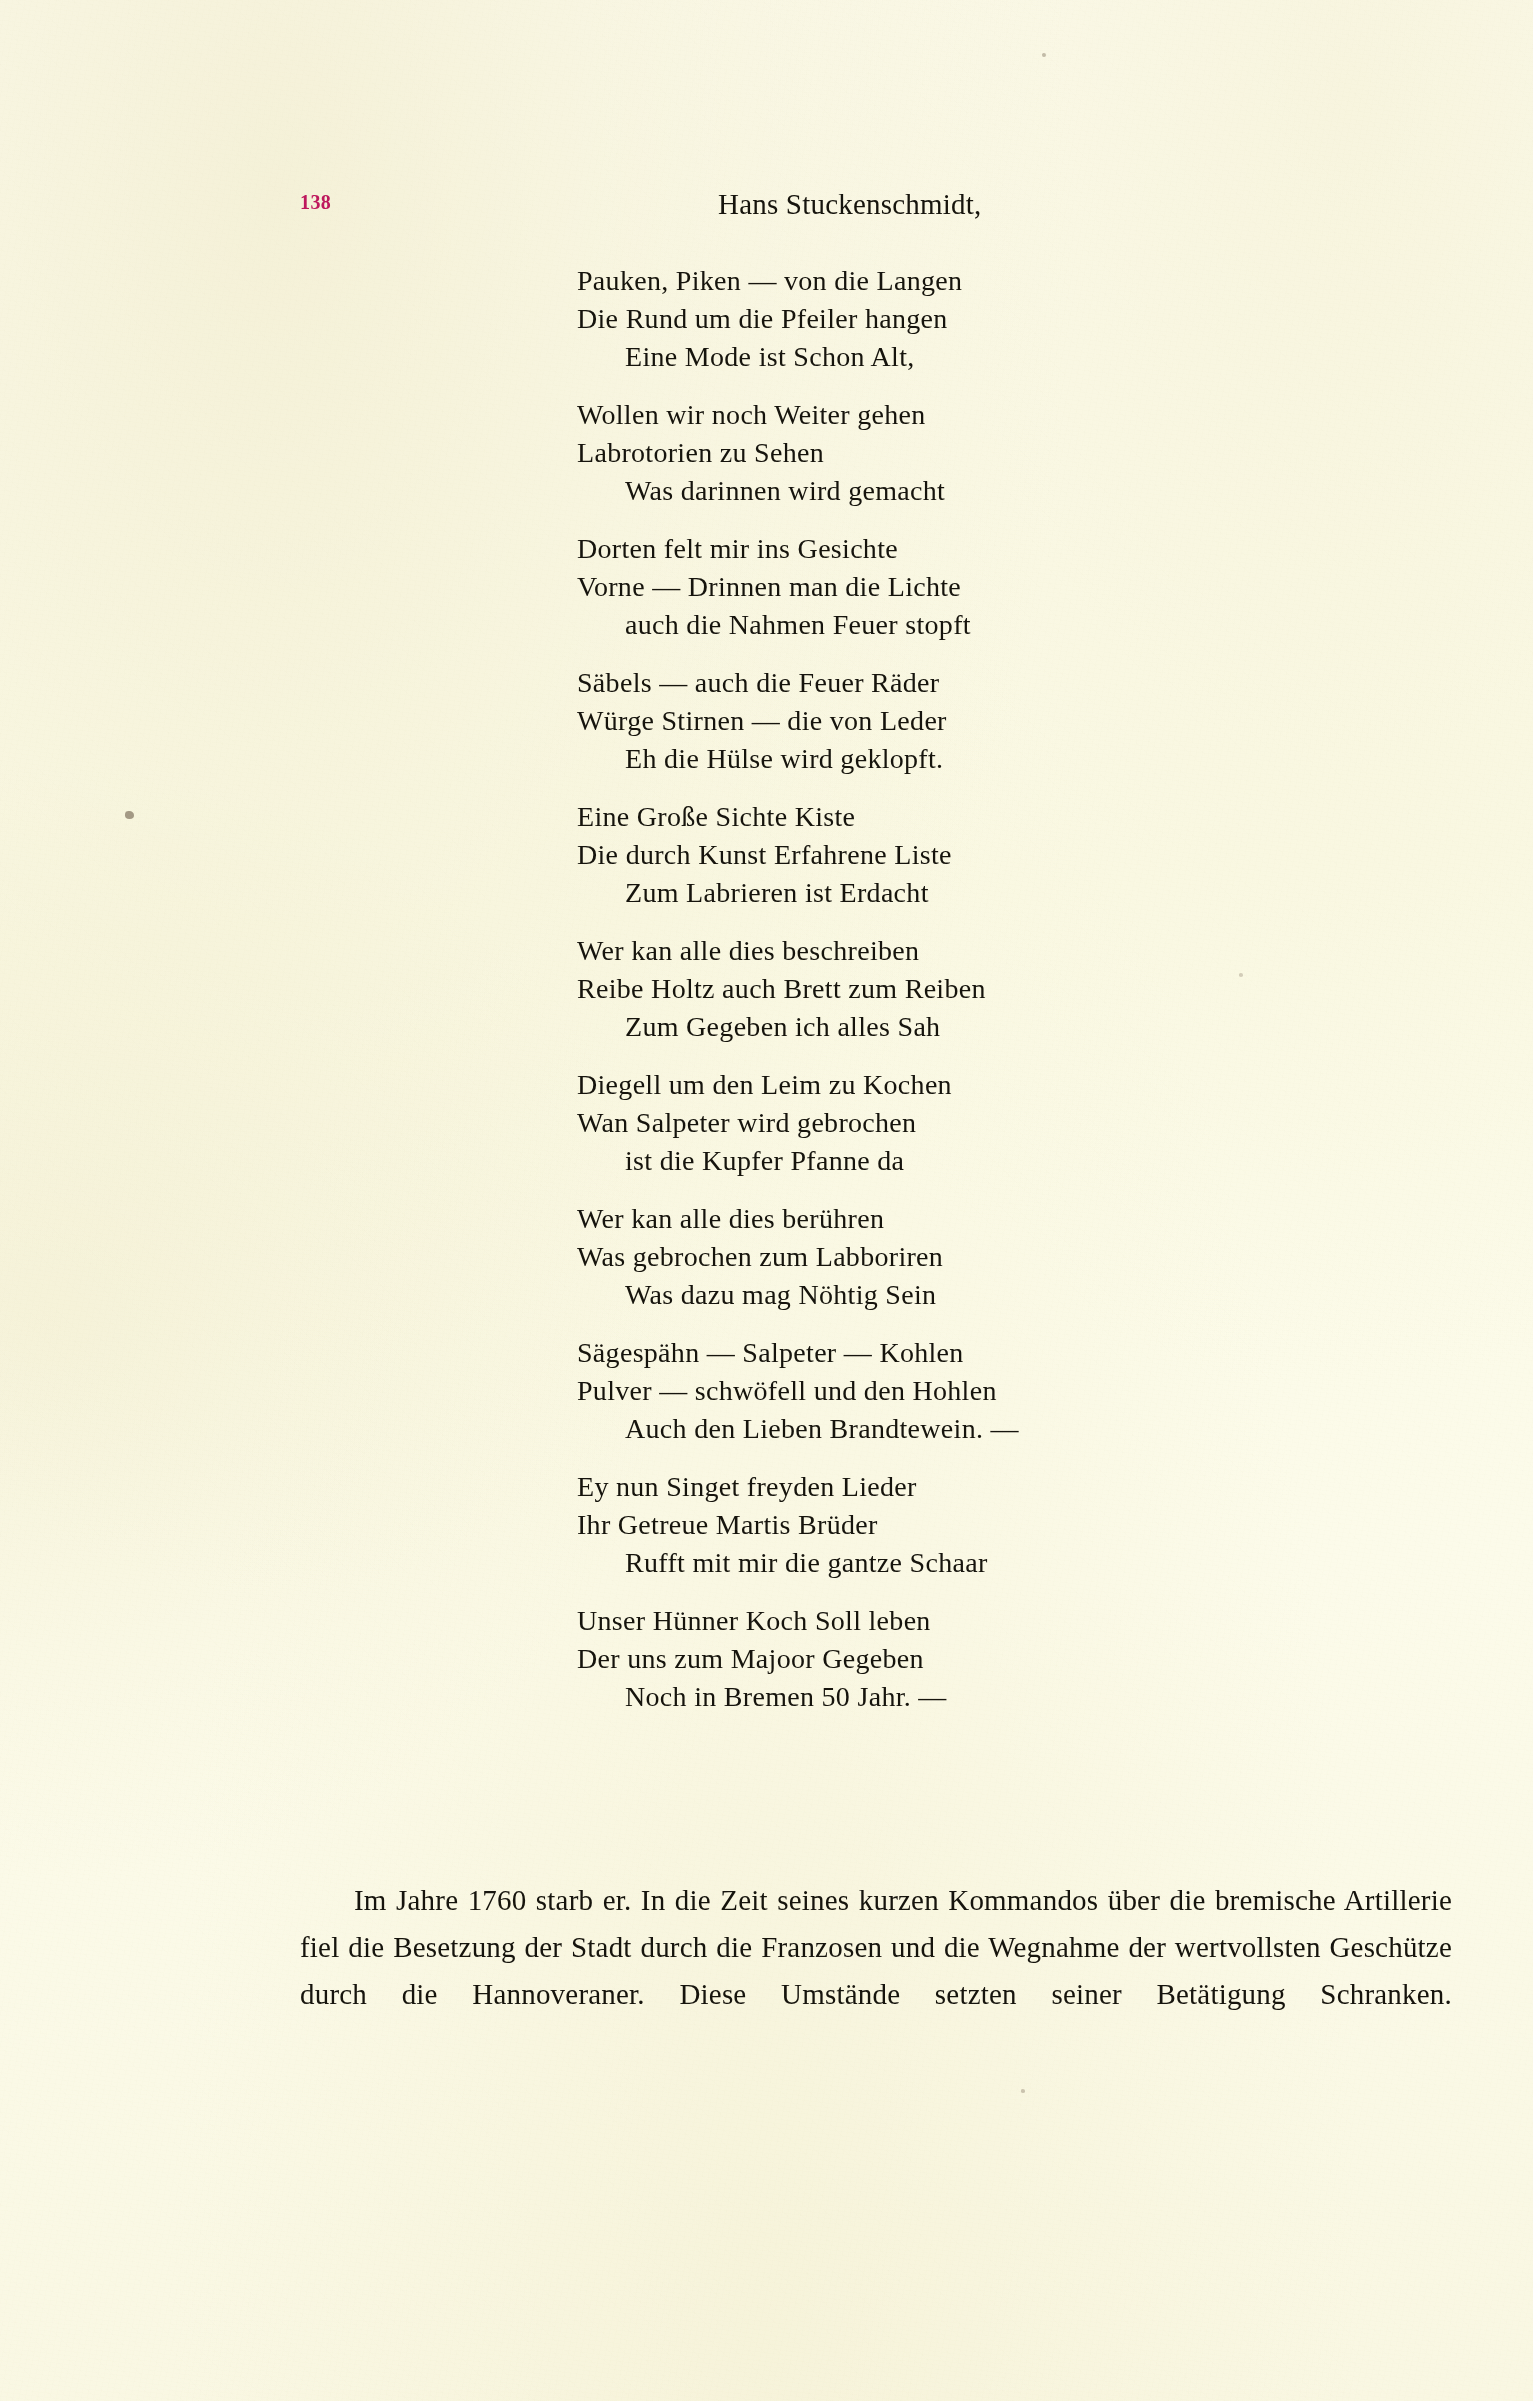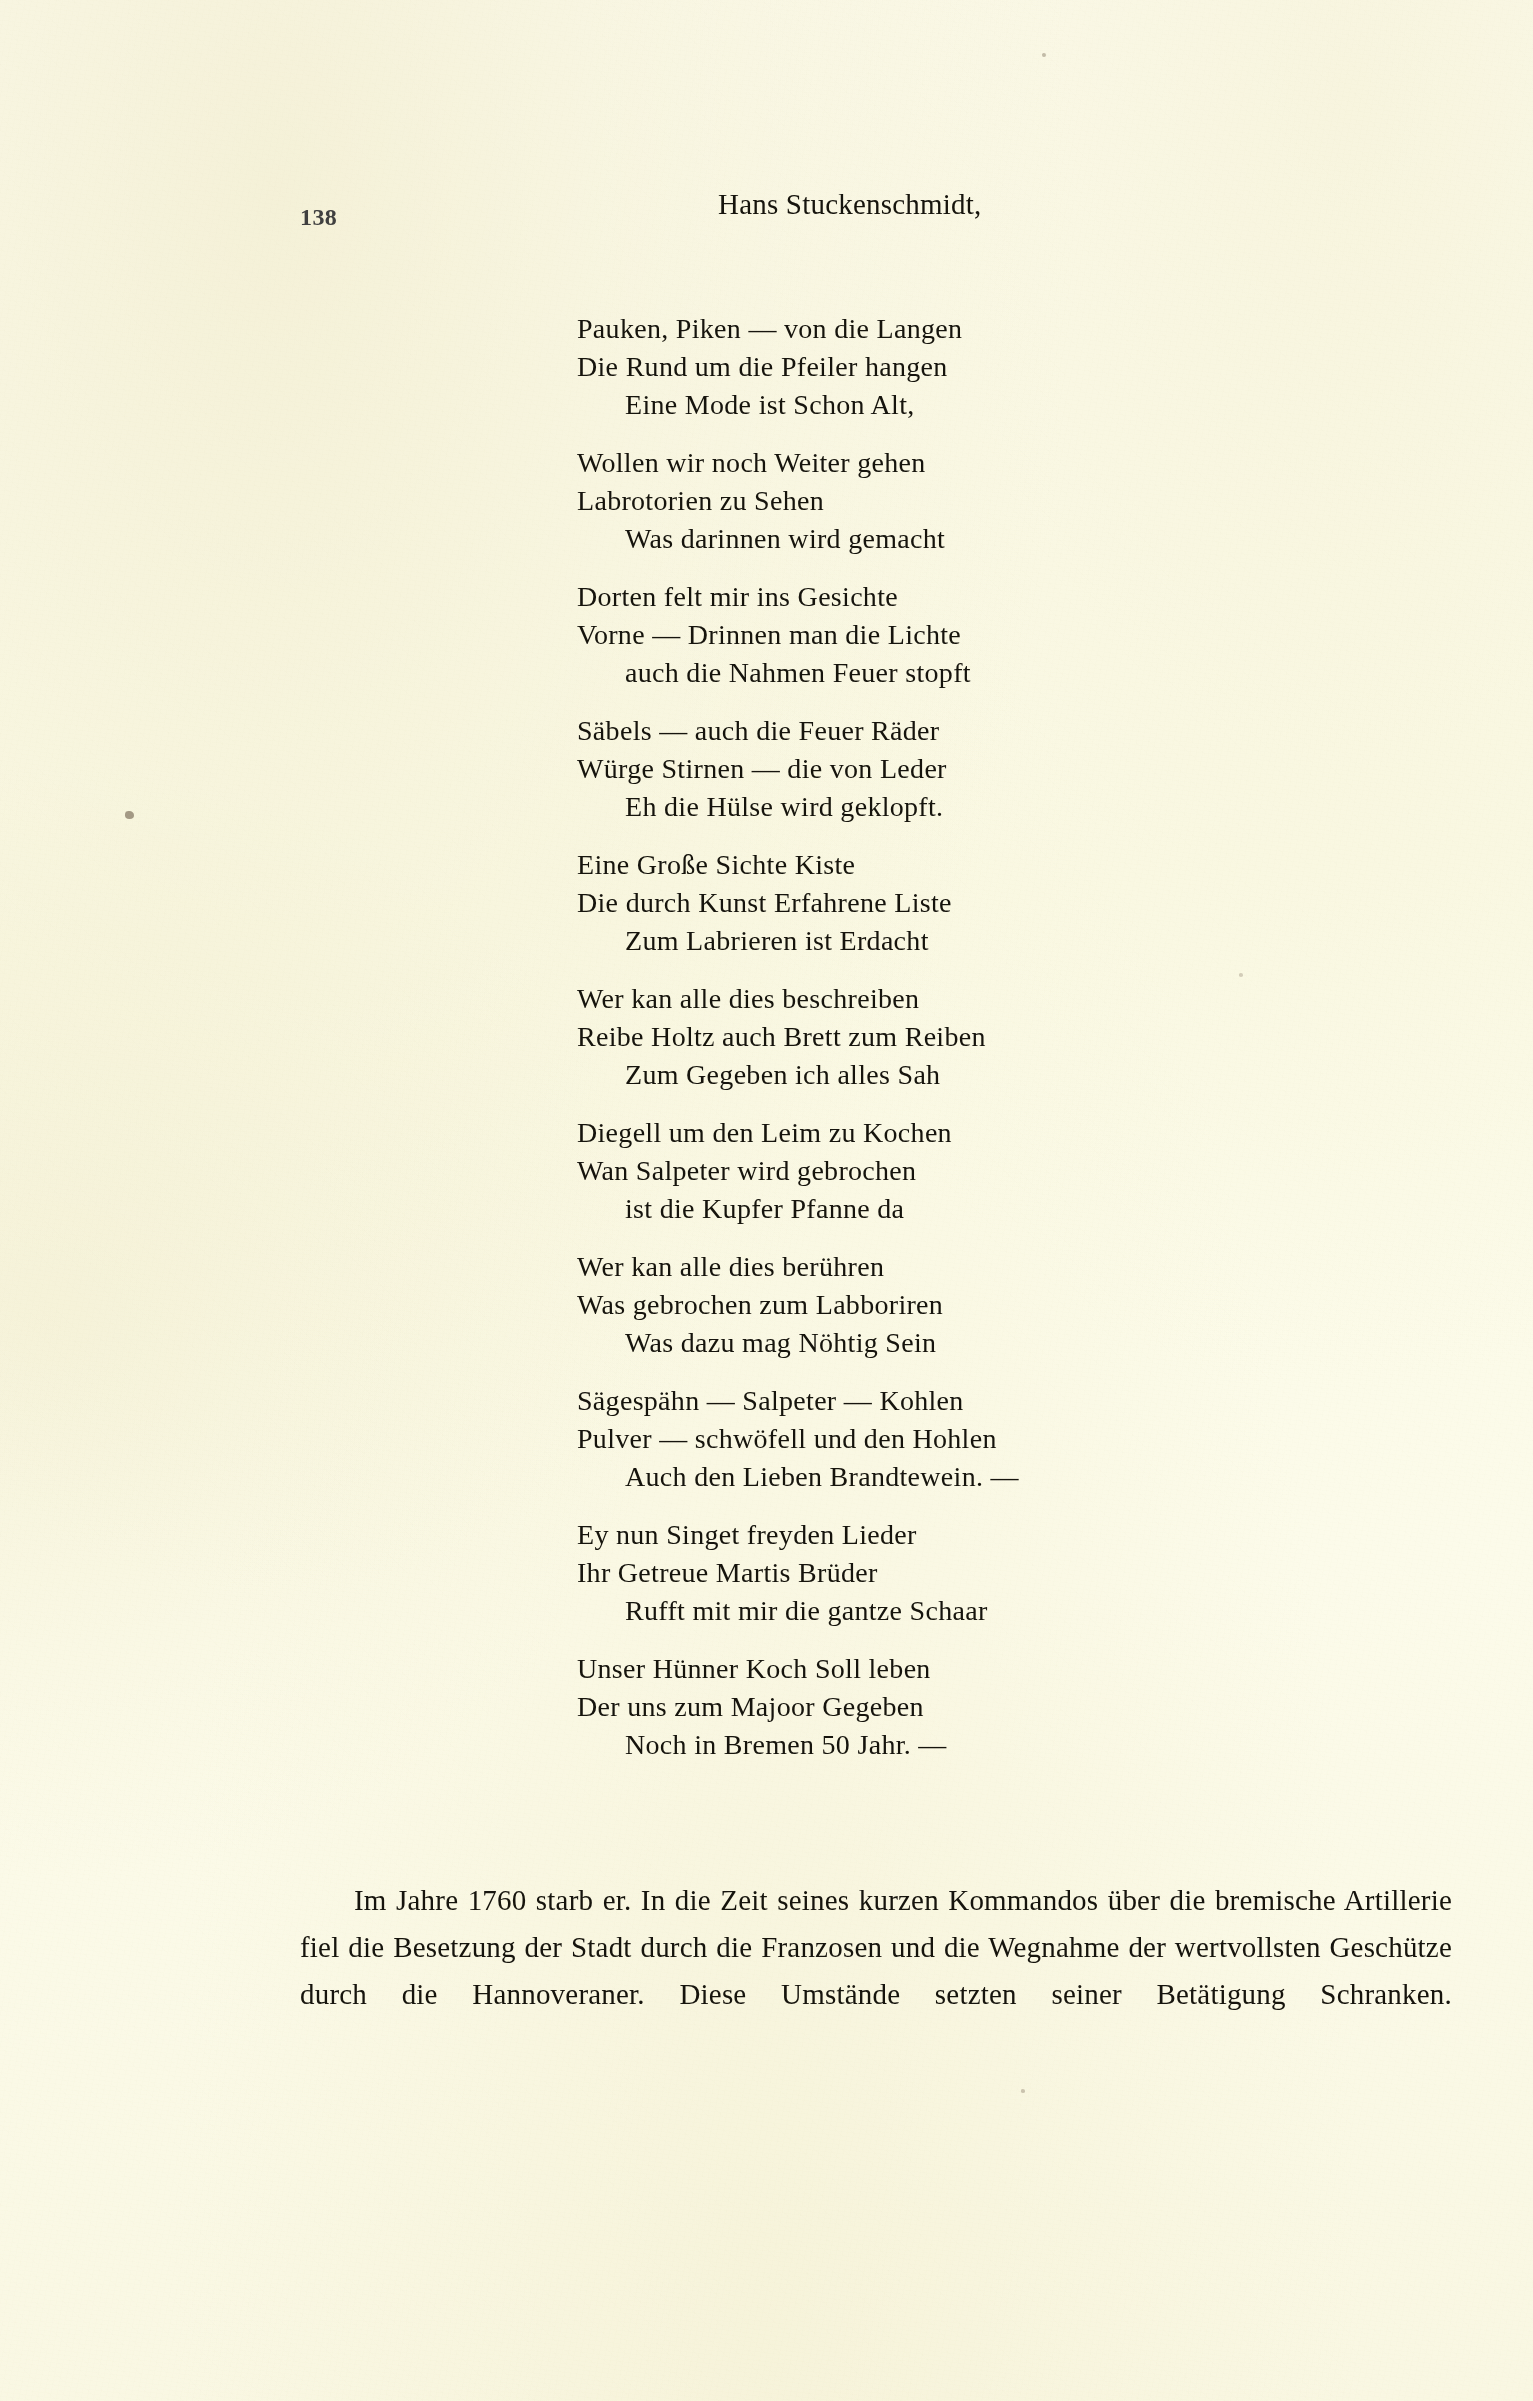"138" .folio { color: #404040 -> #be185d; font-size: 24px -> 20px; top: 16px -> 3px }
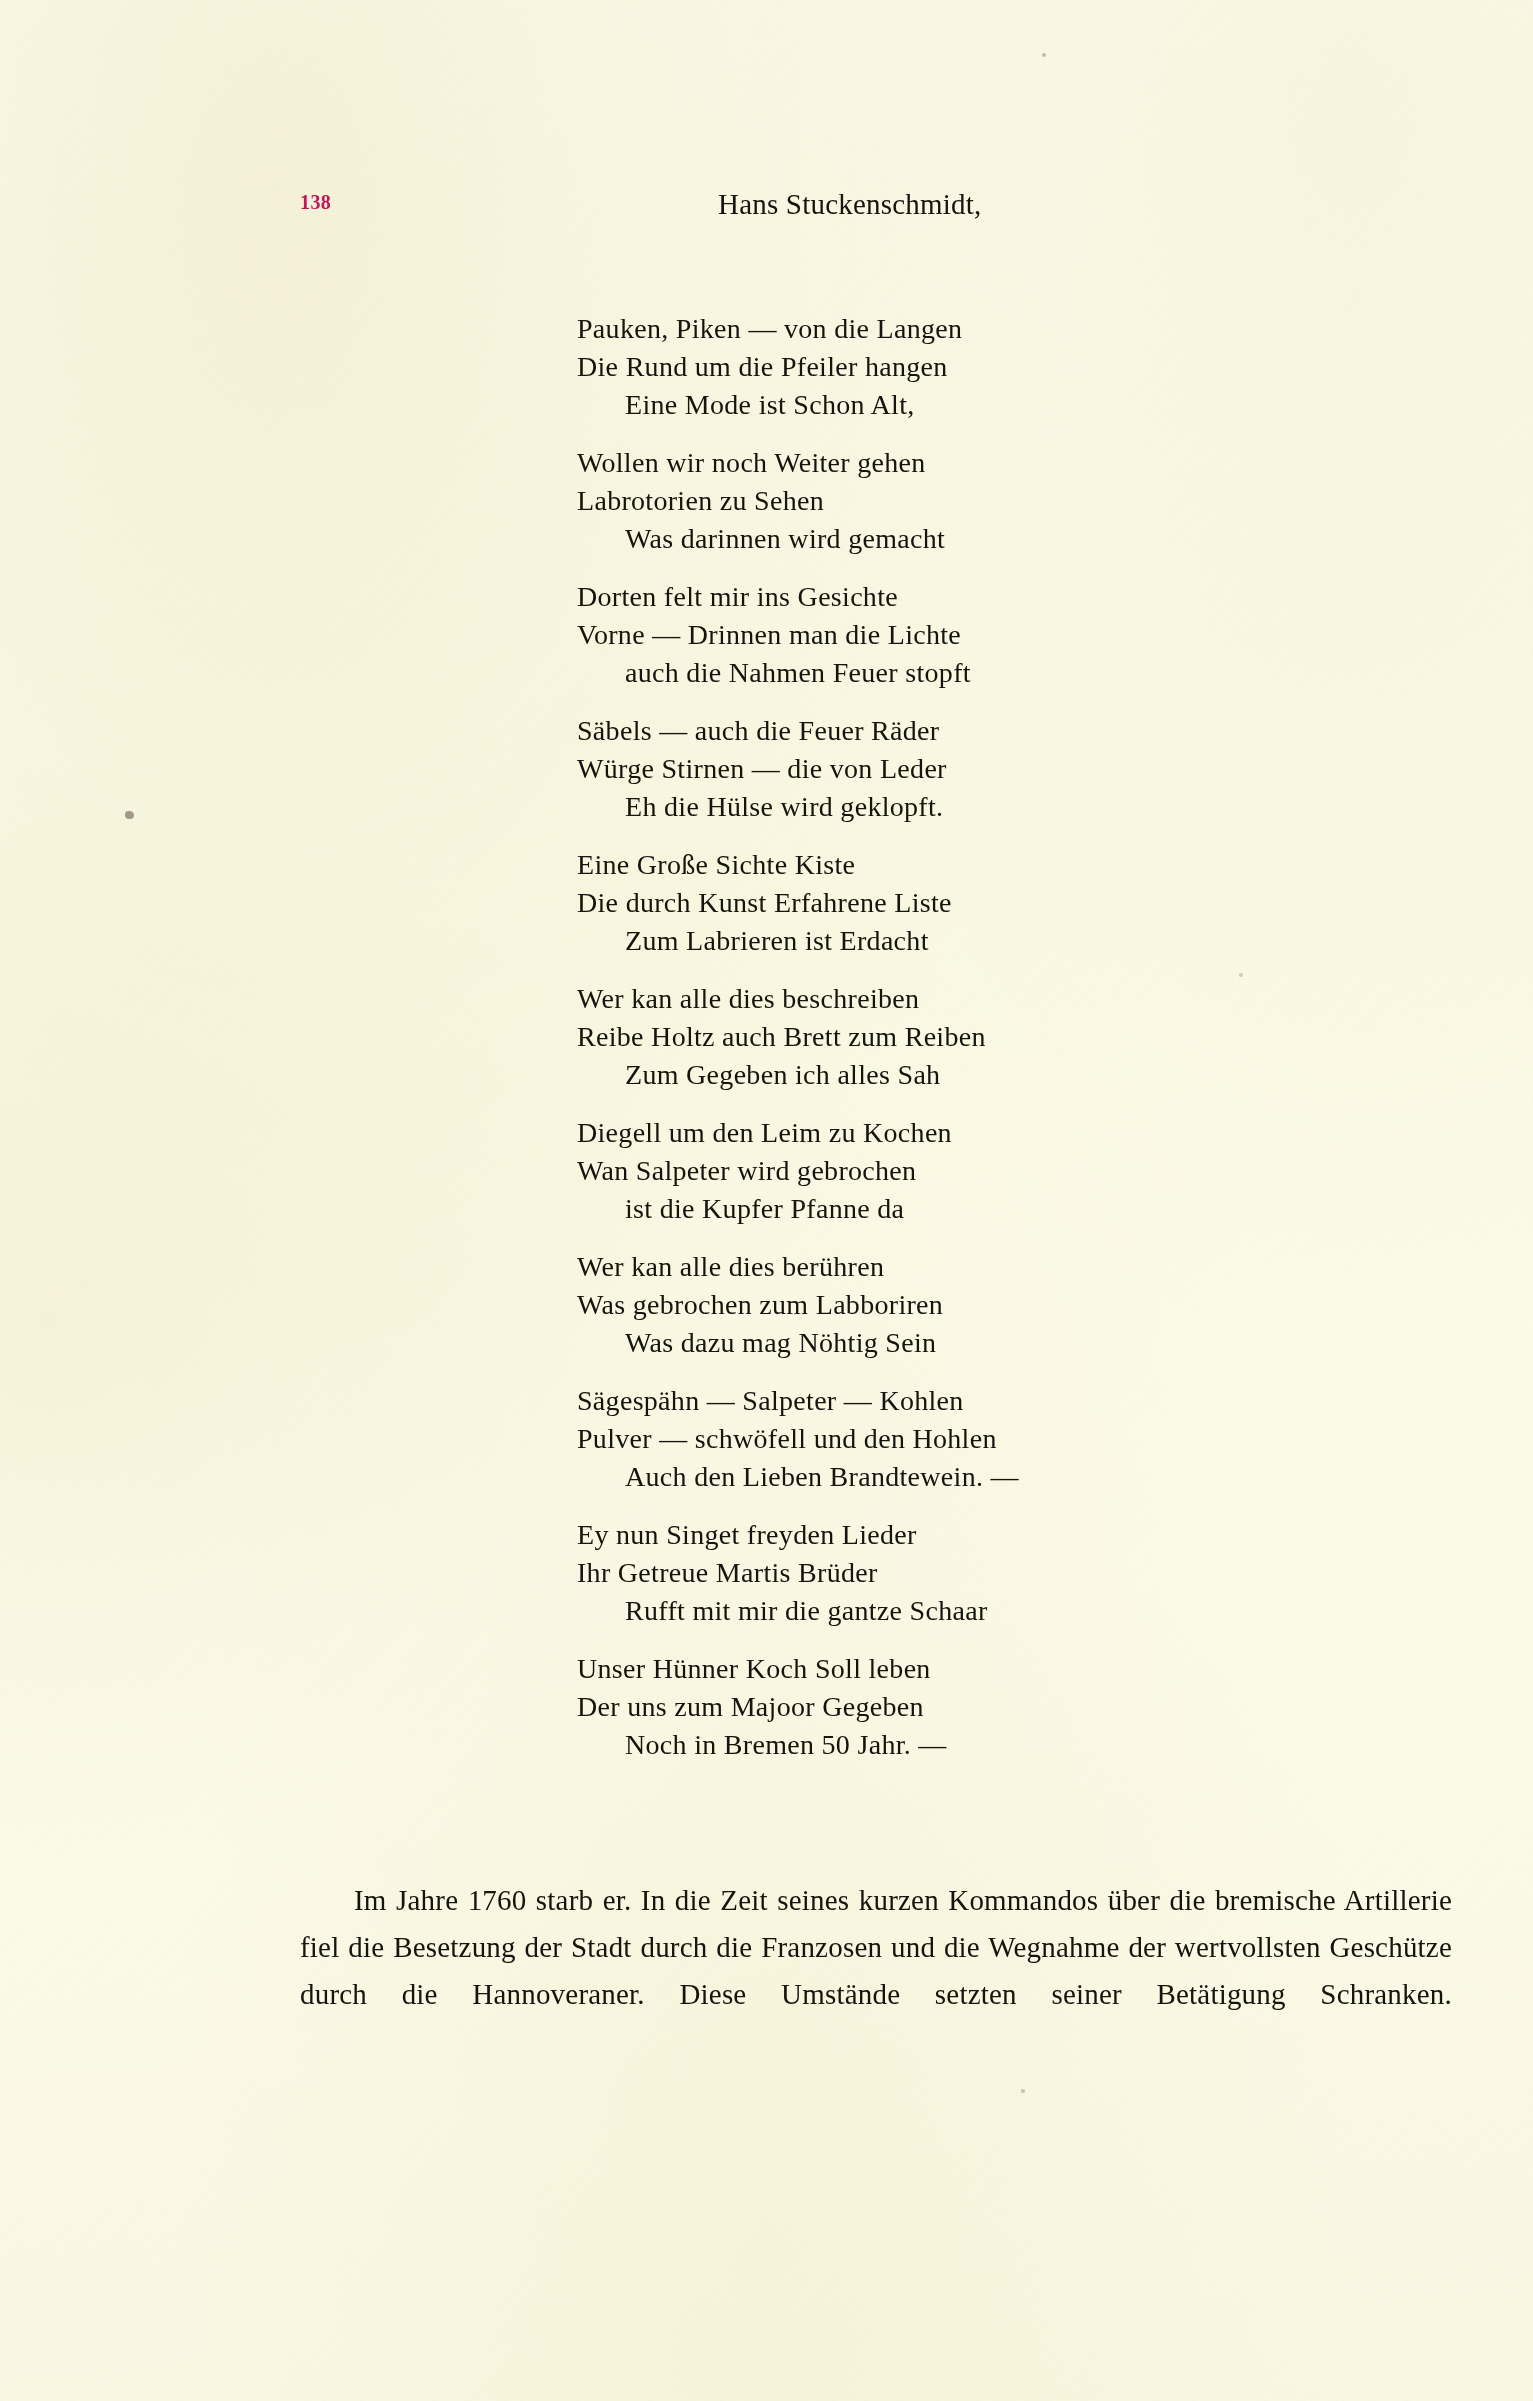"Pauken, Piken — von die" .verse { margin-top: 48px -> none }
